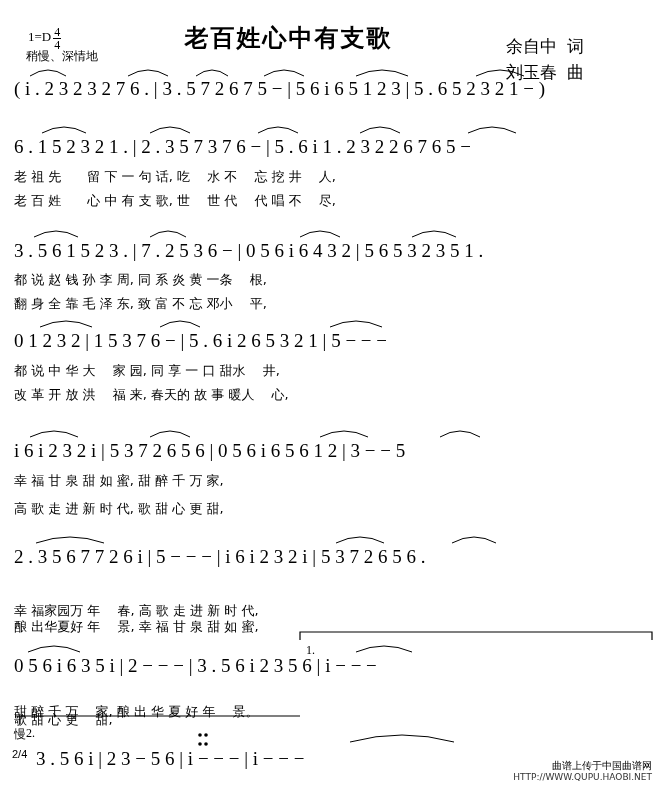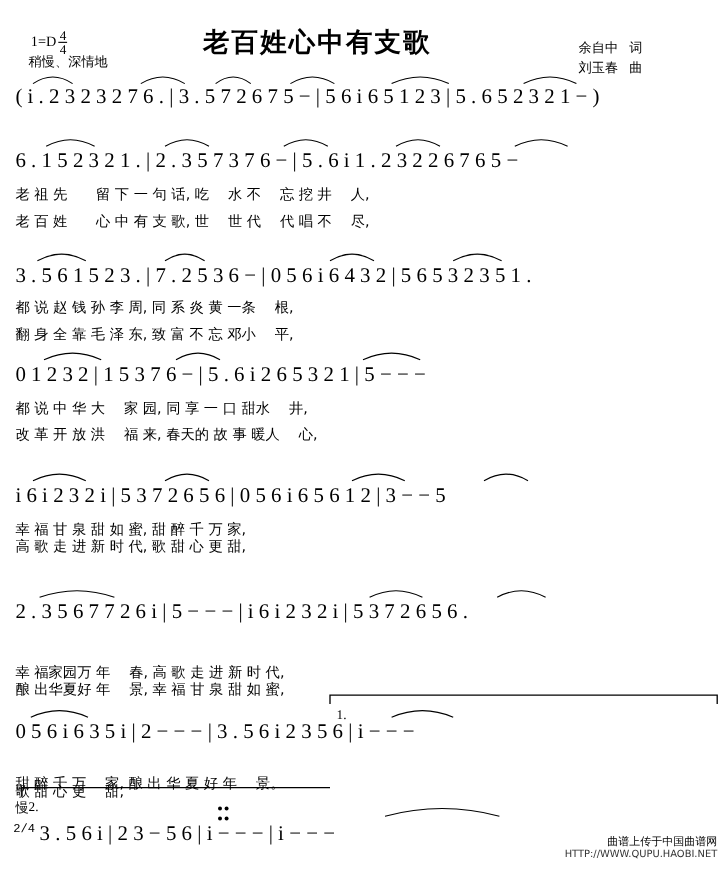"余自中 词" .credits { font-size: 12px -> 17px }
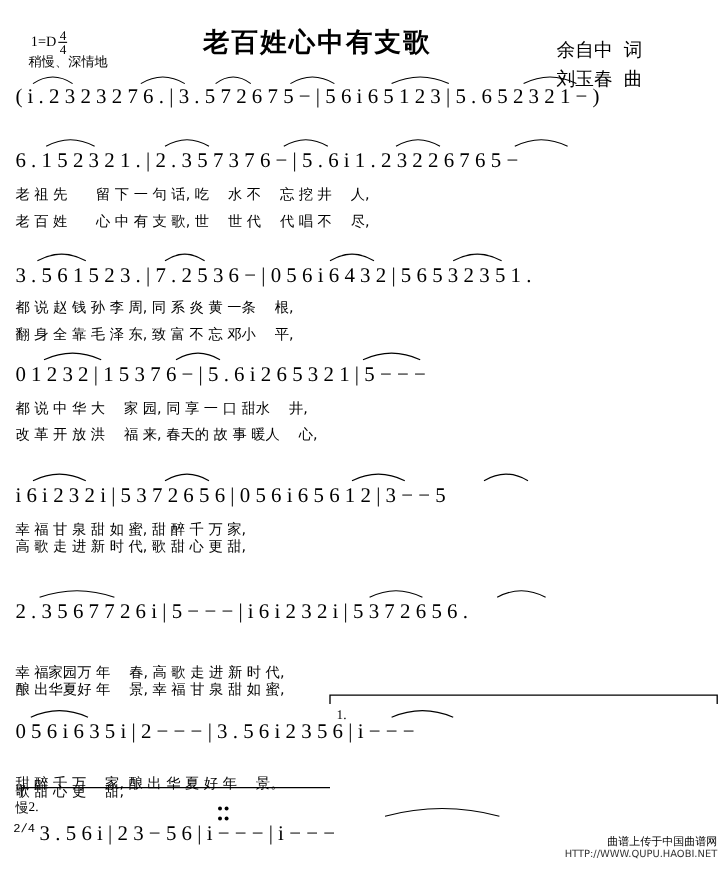"高 歌 走 进 新" div.lyric { top: 488px -> 500px }
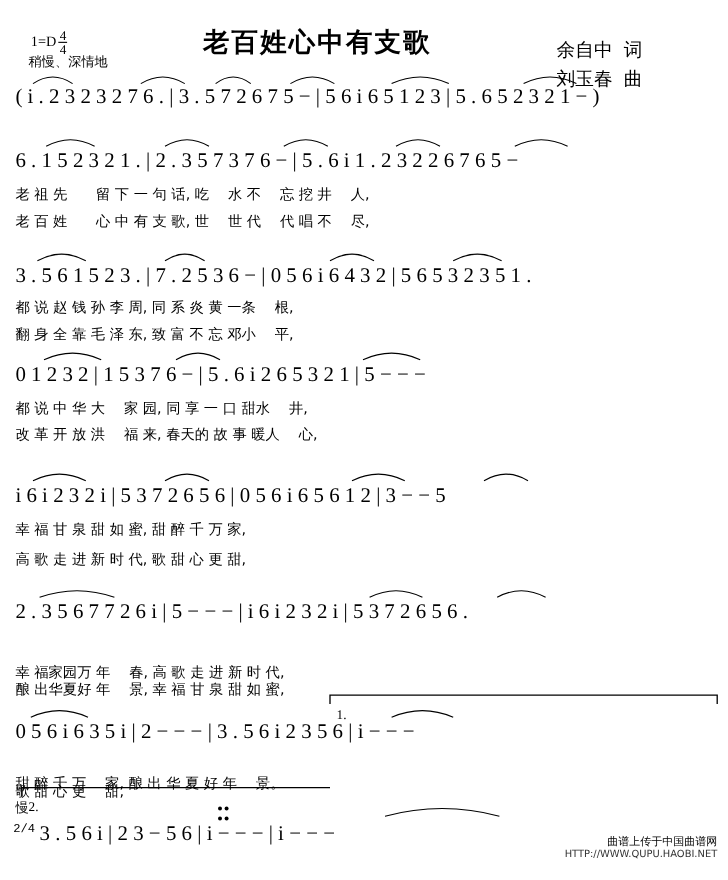"2/4" div.t { font-family: Liberation Mono, monospace -> Liberation Sans, sans-serif }
